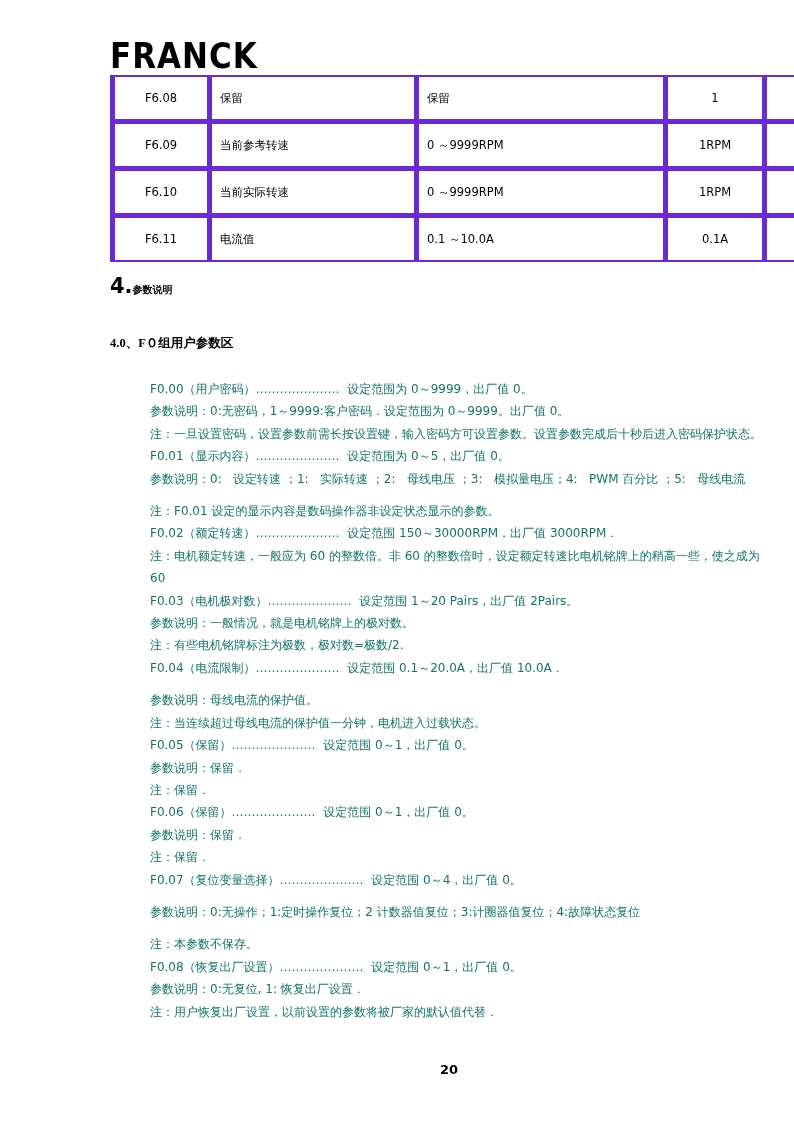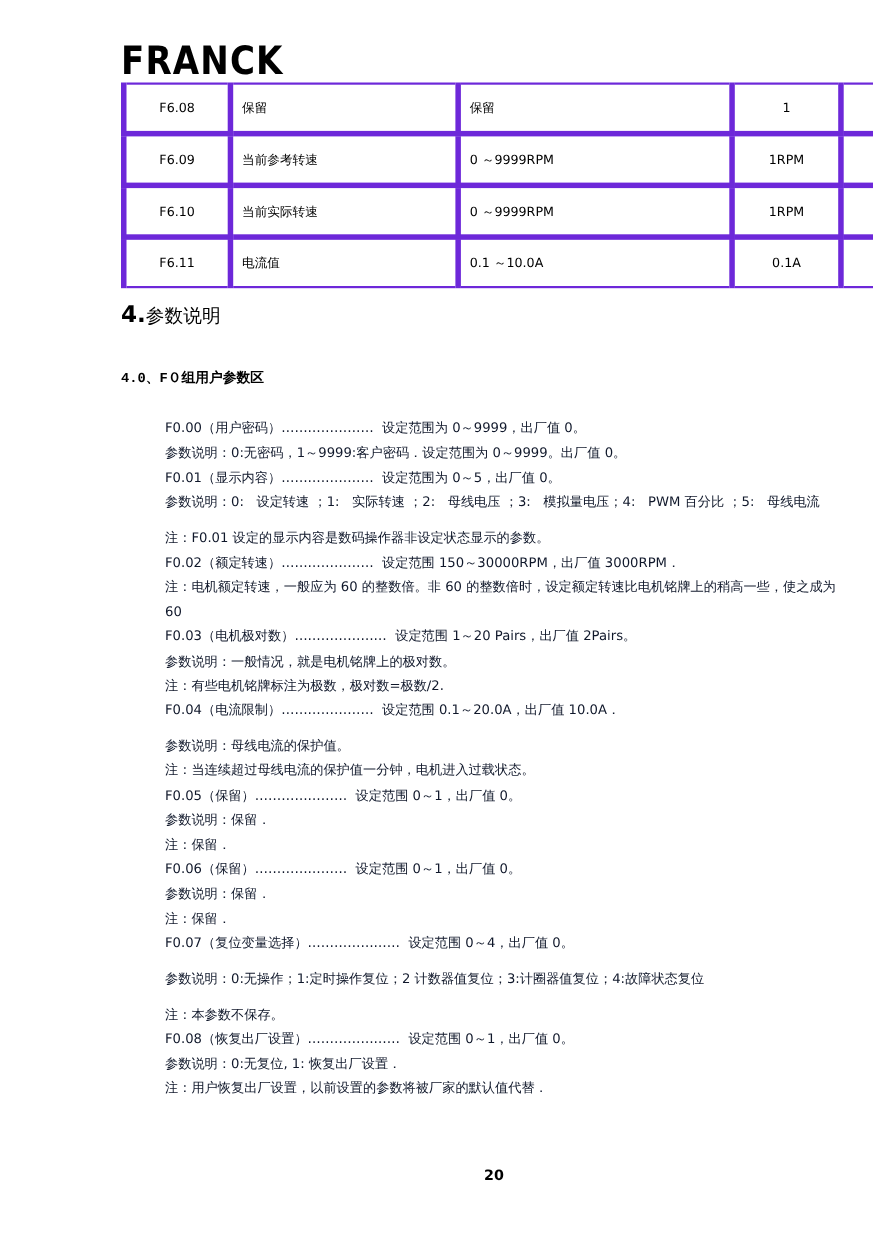"参数说明" .sec-num .sub { font-size: 17px -> 10px; font-weight: normal -> bold }
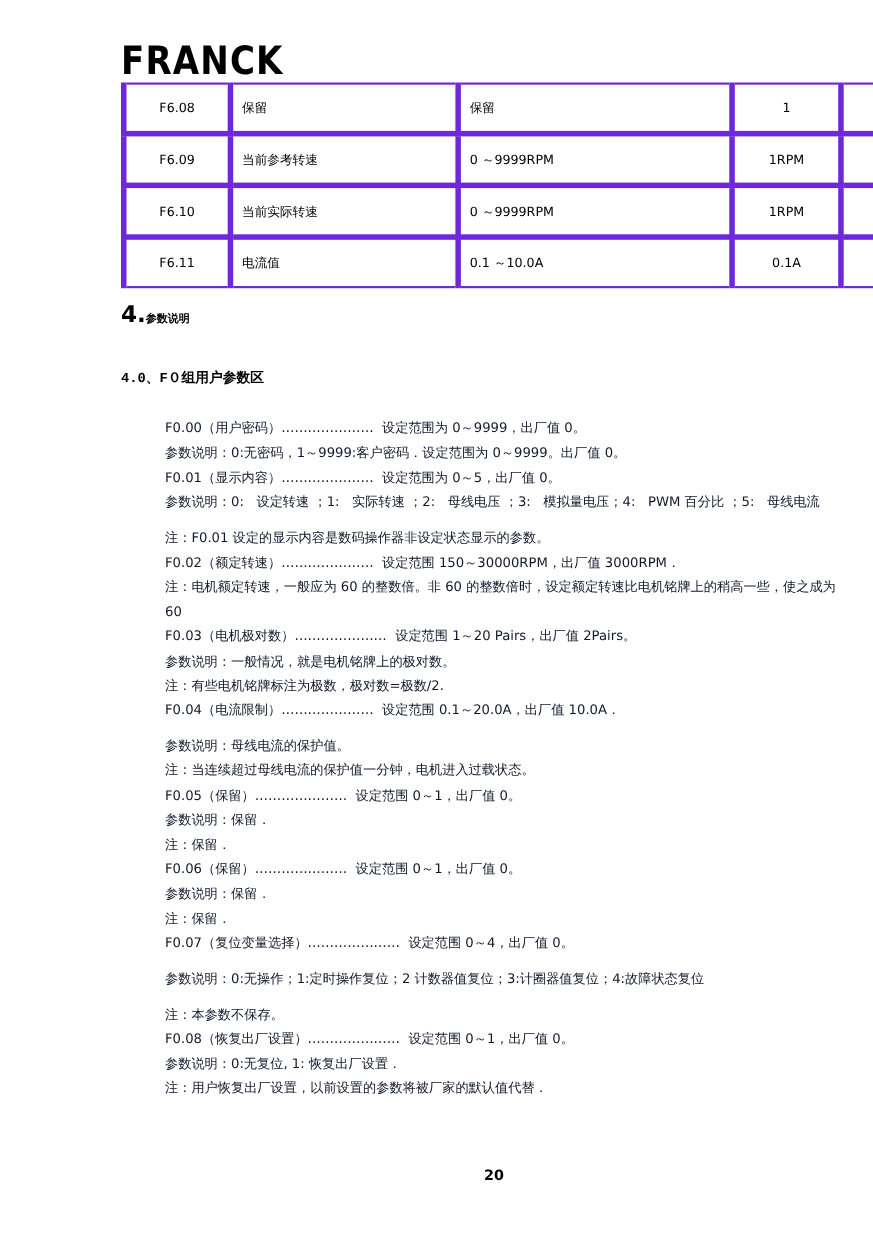"4.0、F０组用户参数区" .sub-head { font-family: Liberation Mono, monospace -> Liberation Serif, serif }
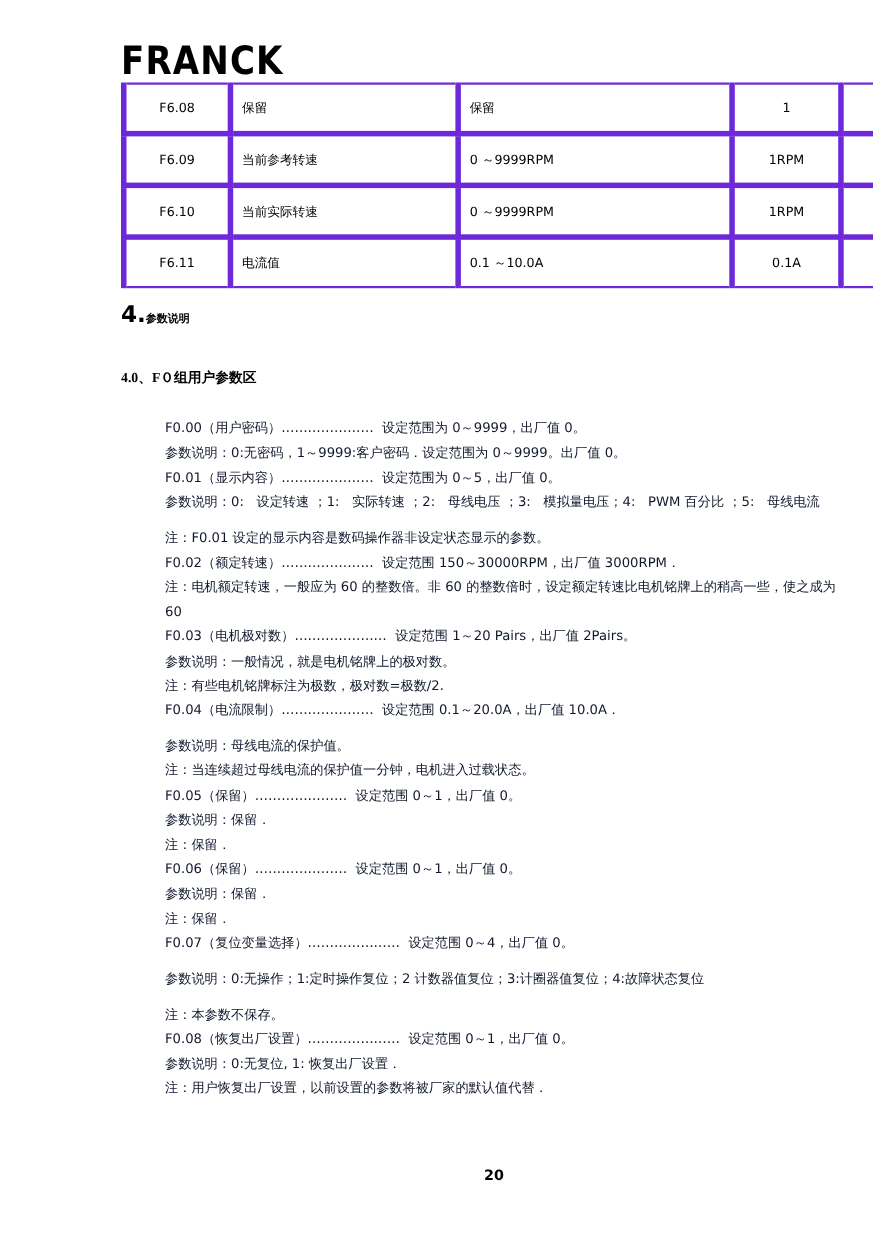"F0.00（用户密码）………………… 设定范围为 0～9999，出厂值 0。" .line { color: #0f172a -> #0f766e }
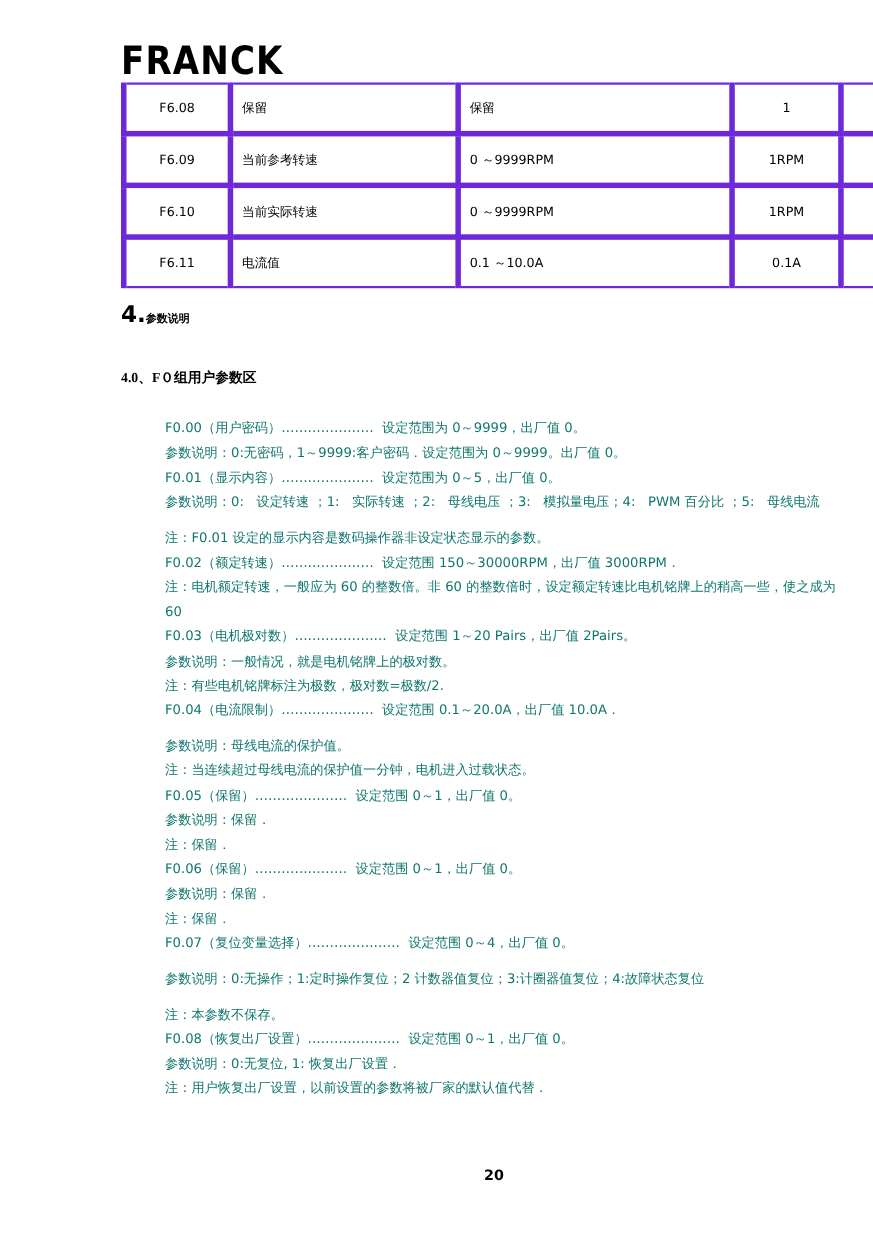"注：一旦设置密码，设置参数前需长按设置键，输入密码方可设置参数。设置参数完成后十" div.line { html: none -> <div>注：一旦设置密码，设置参数前需长按设置键，输入密码方可设置参数。设置参数完成后十秒后进入密码保护状态。</div> }
